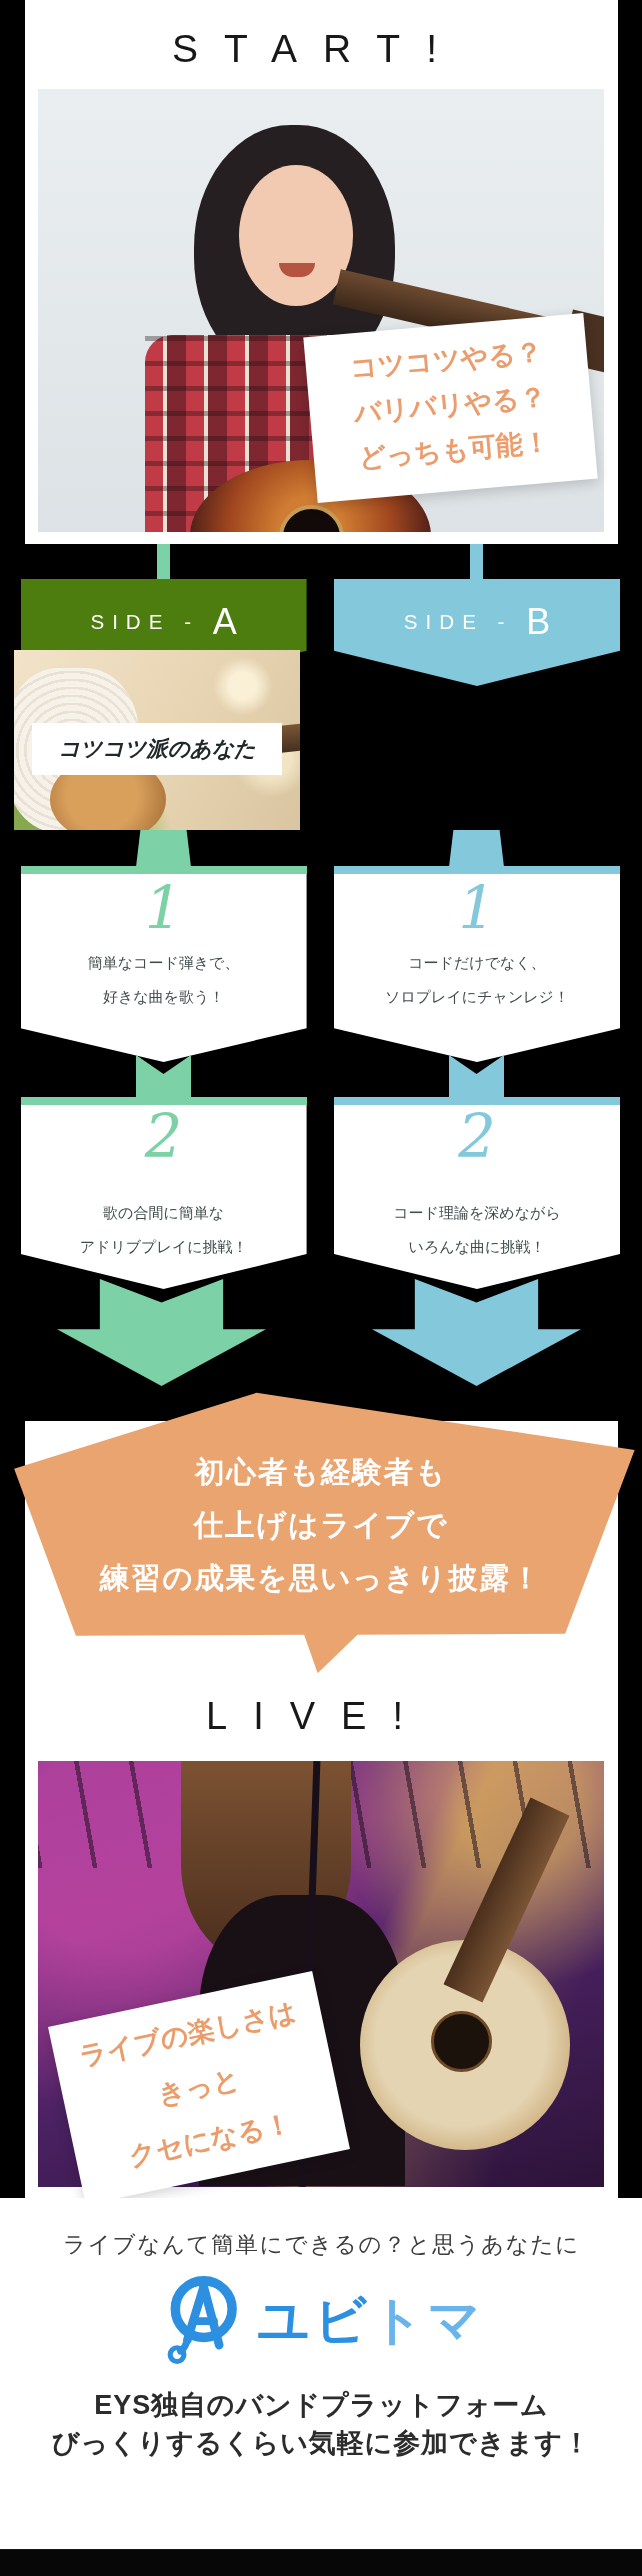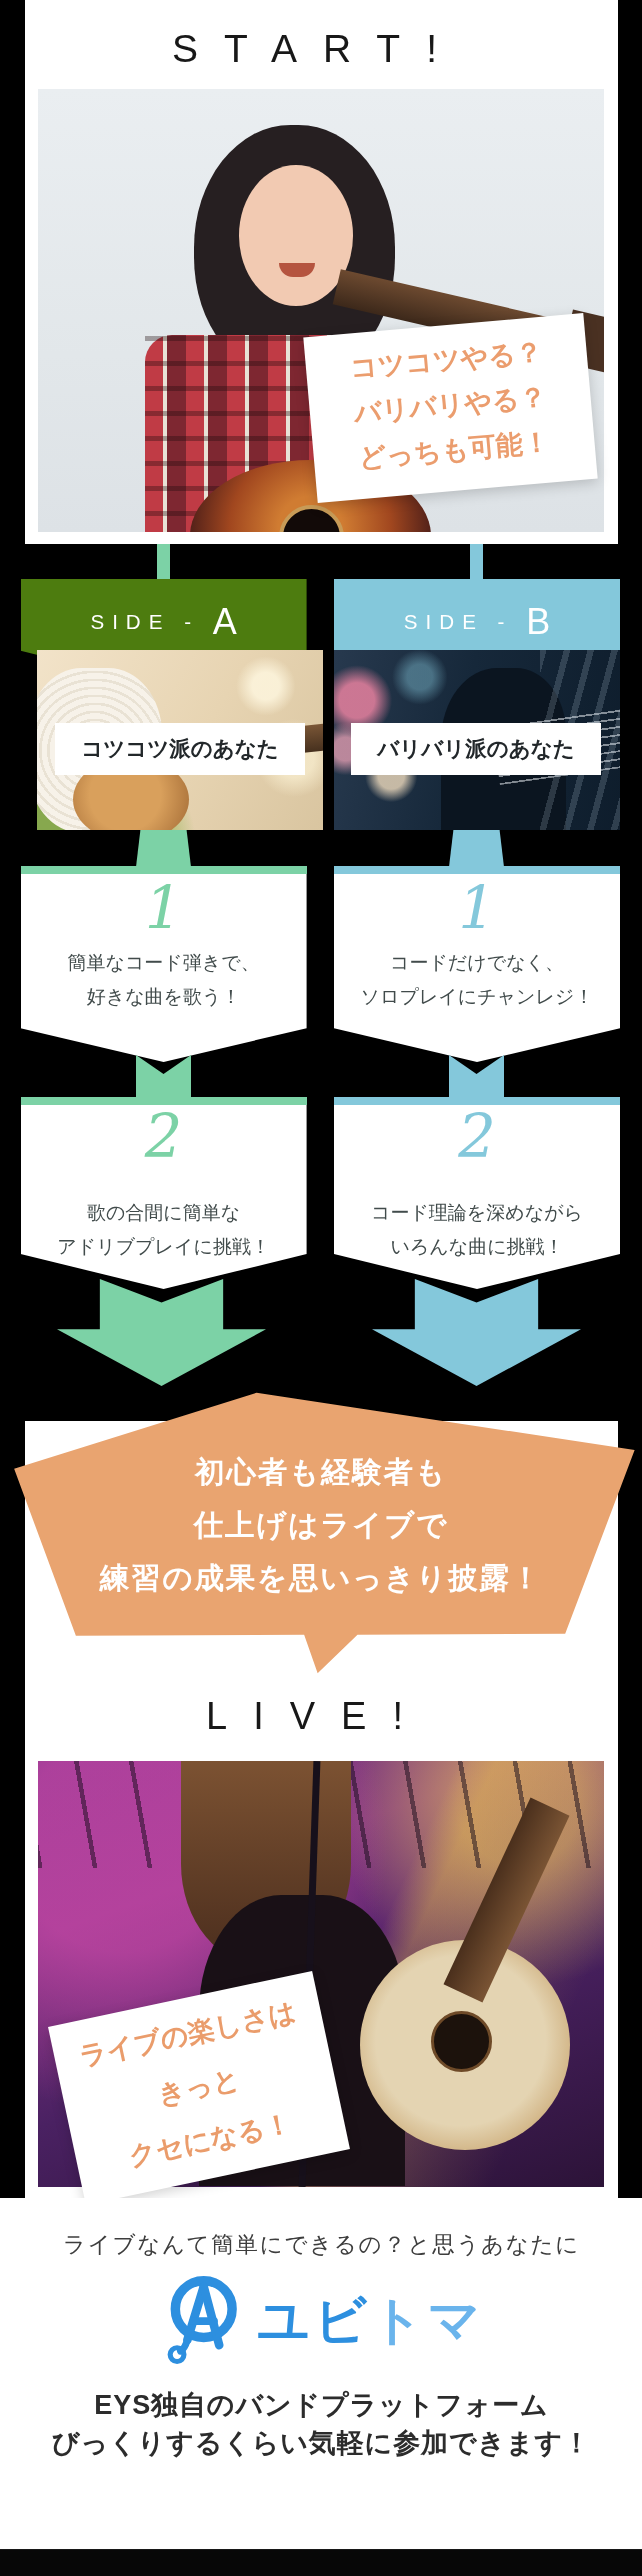"コツコツ派のあなた" div.abs { font-style: none -> italic; left: 37px -> 14px }
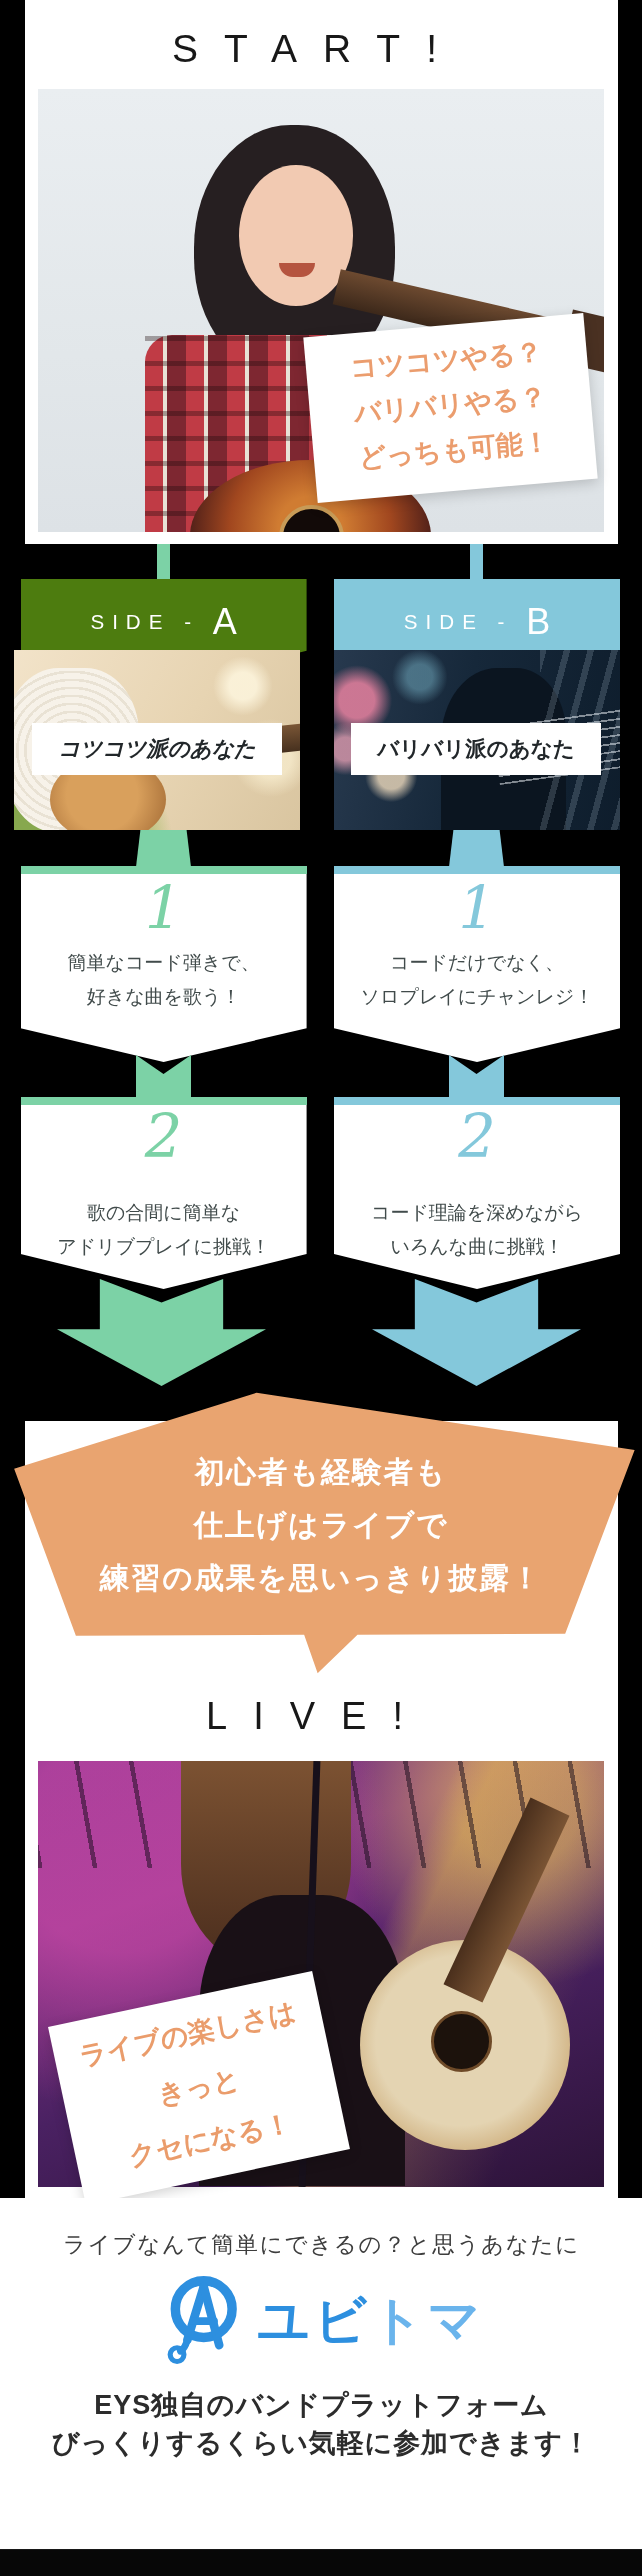"バリバリ派のあなた" div.abs { html: <div> <div></div> <div></div> <div></div> <div>バリバリ派のあなた</div> </div> -> none }
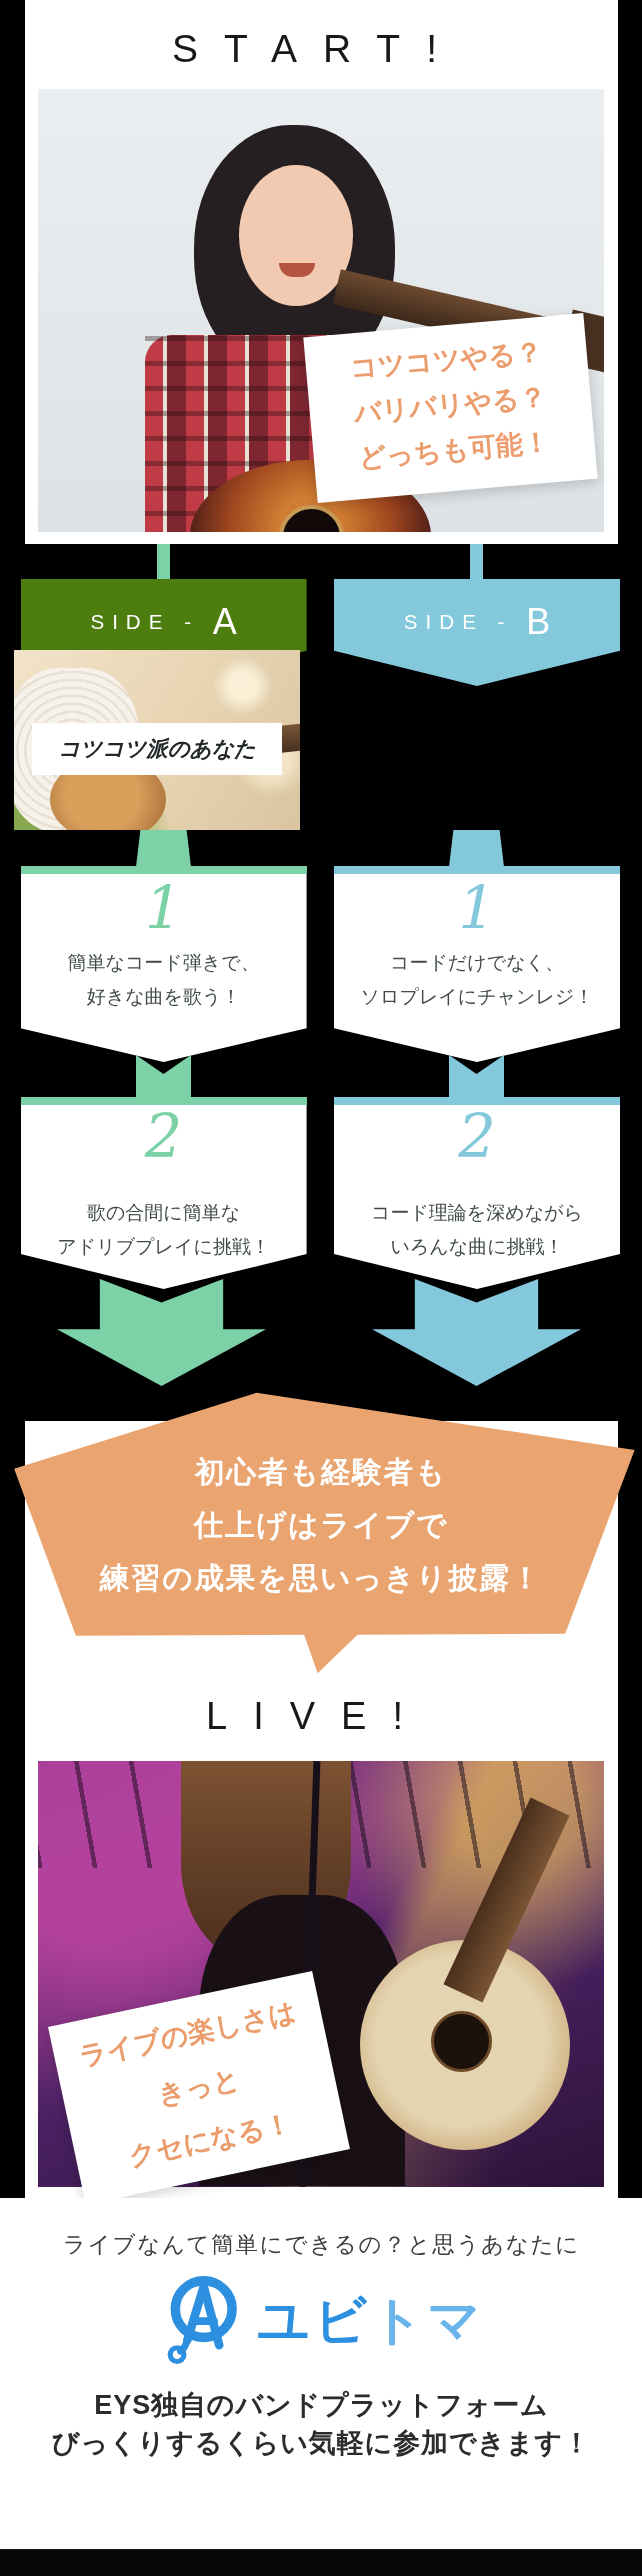"簡単なコード弾きで、" .step-line { font-size: 19px -> 15px }
